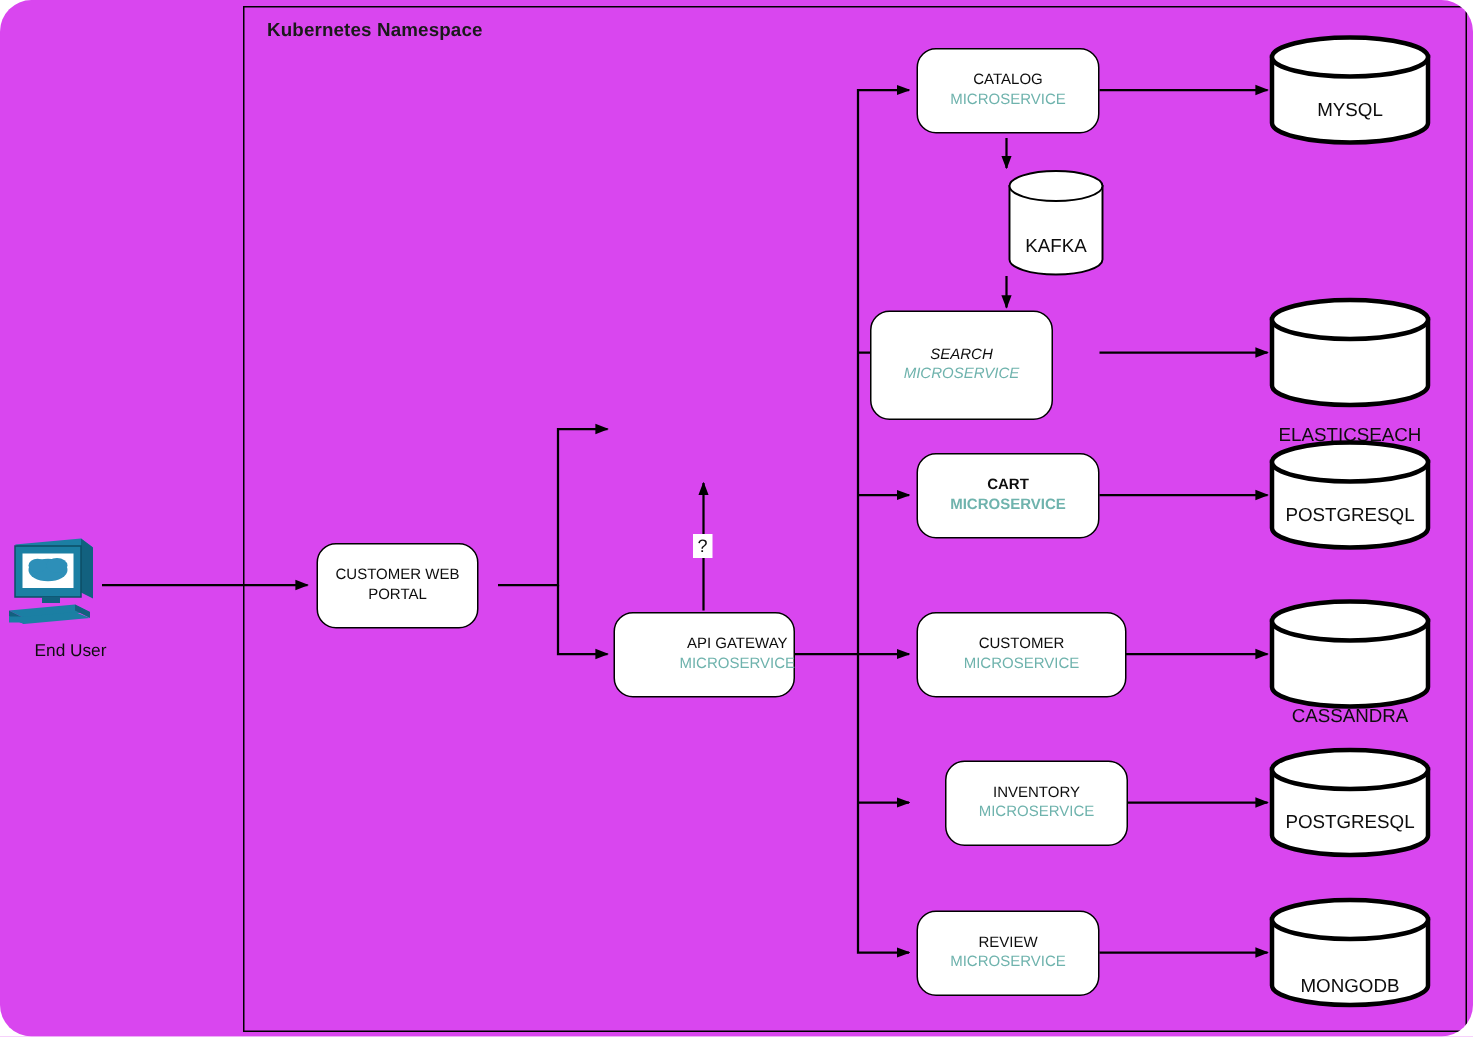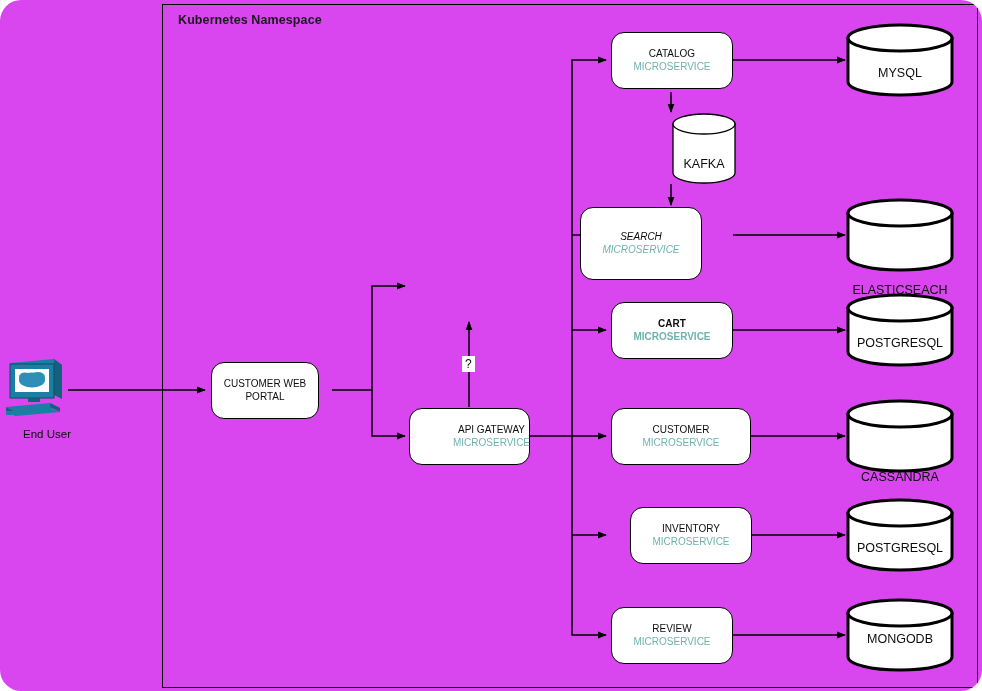"MONGODB" div.cyl-label { top: 32px -> 50px }
